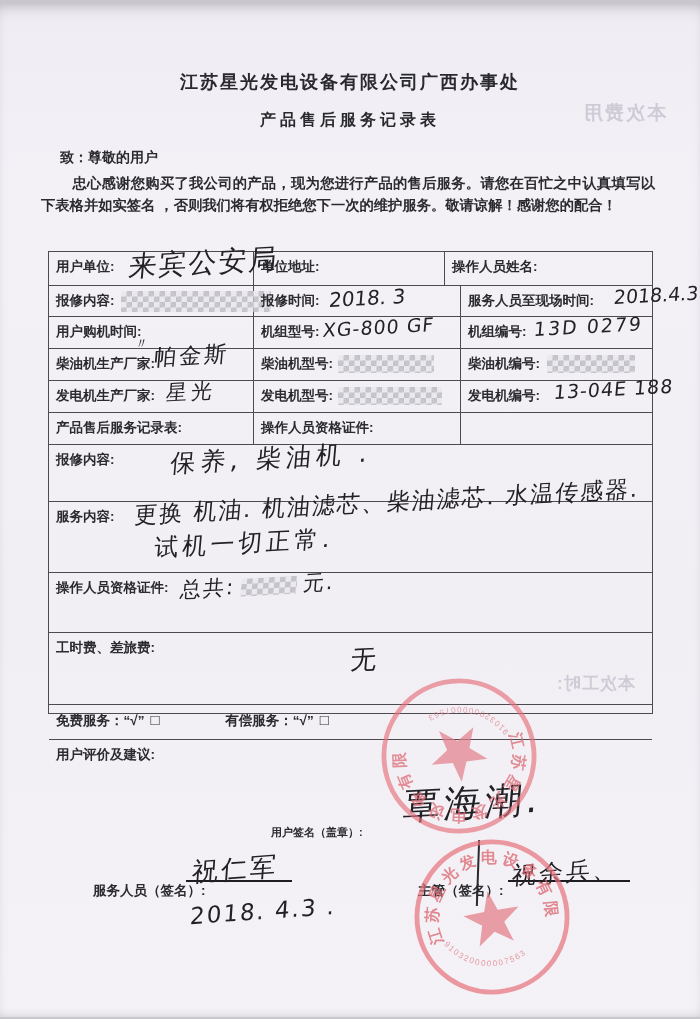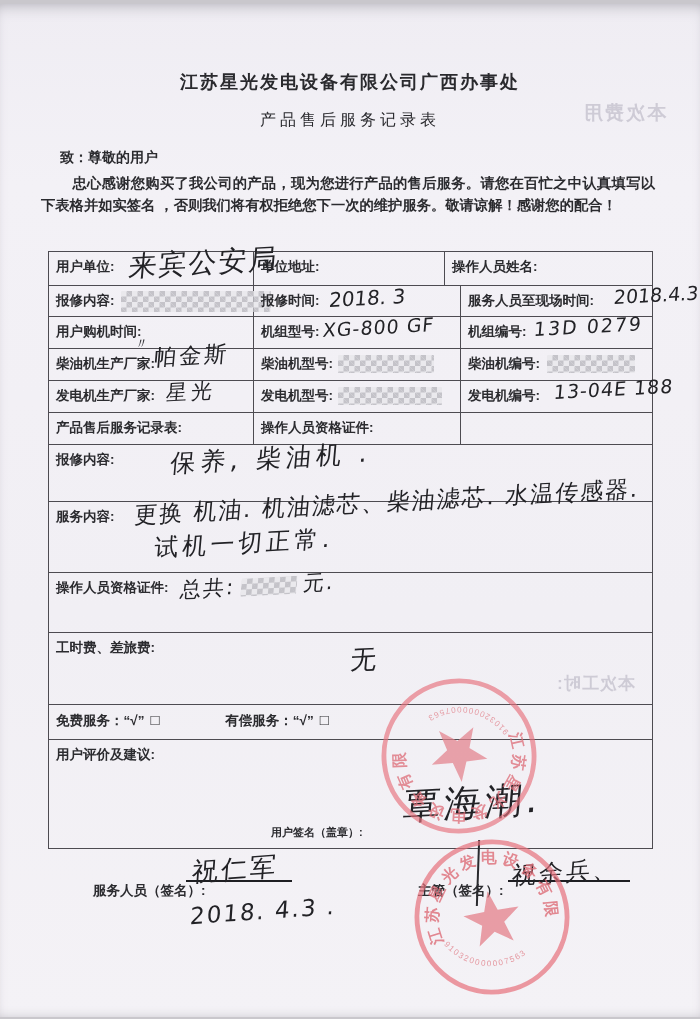"产品售后服务记录表" .subtitle { font-weight: 400 -> 700 }
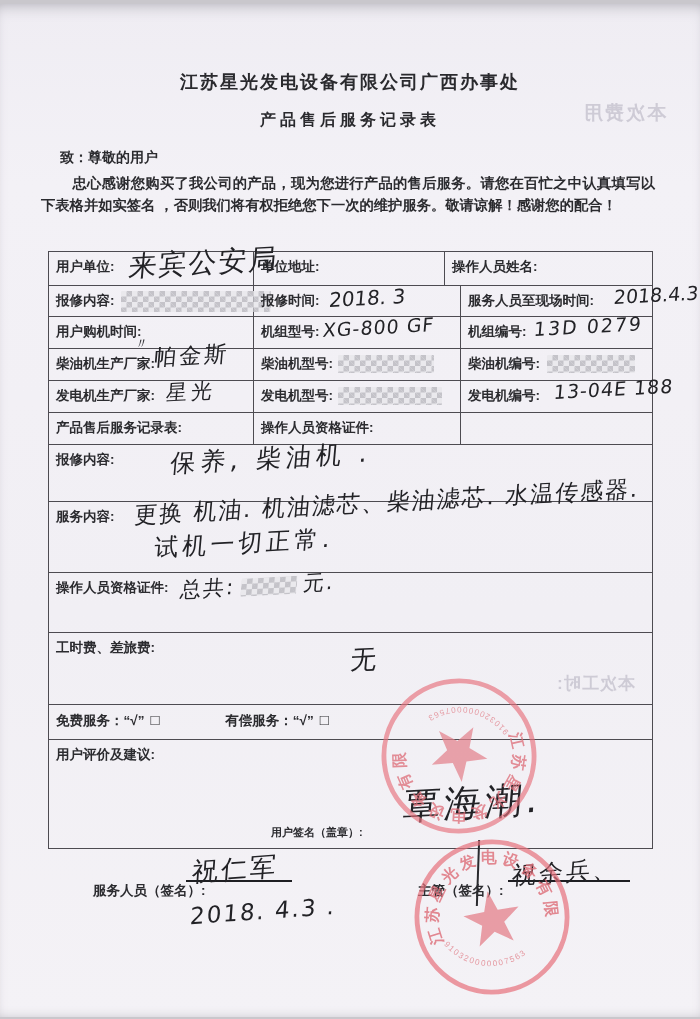"用户单位:" .ftable { height: 598px -> 463px }
